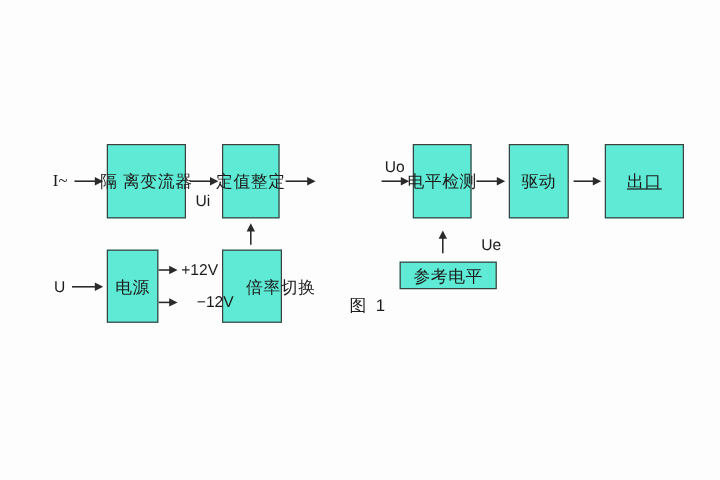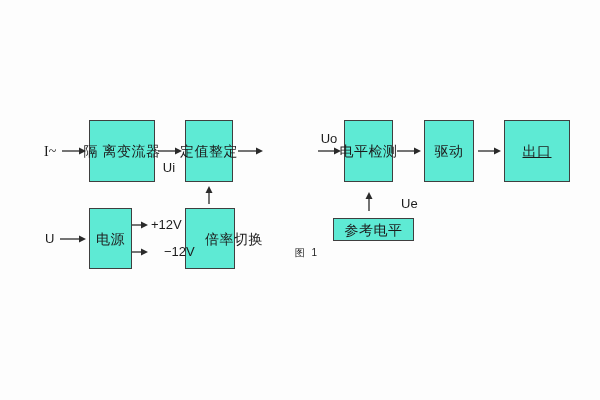"图 1" .caption { font-size: 10px -> 14px }
